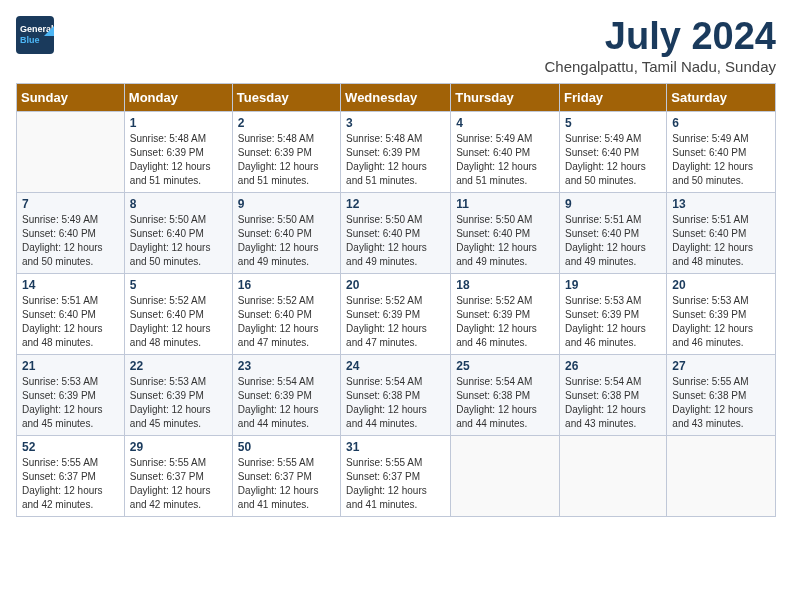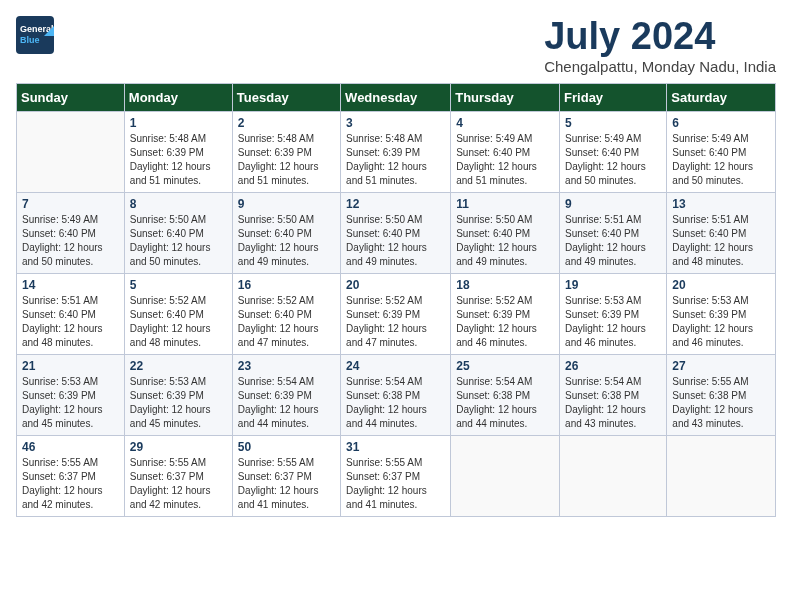"July 2024" .title-block { text-align: none -> right }
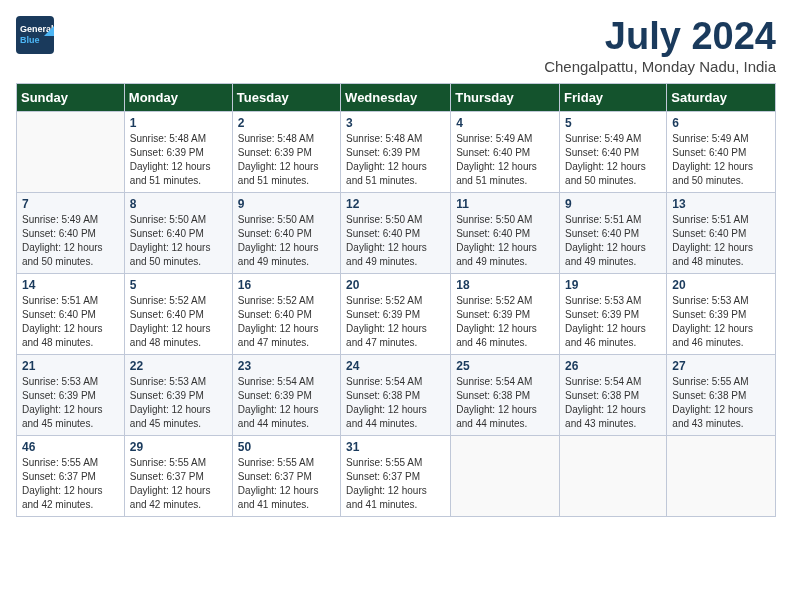"Chengalpattu, Monday Nadu, India" div.location { text: Monday Nadu, India -> Tamil Nadu, Sunday }
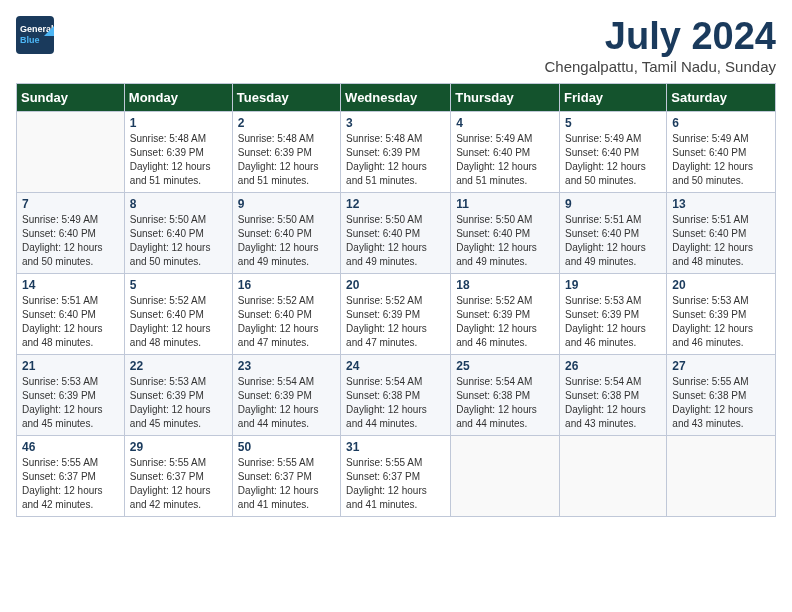"Sunday" thead tr { background: #14532d -> #a16207 }
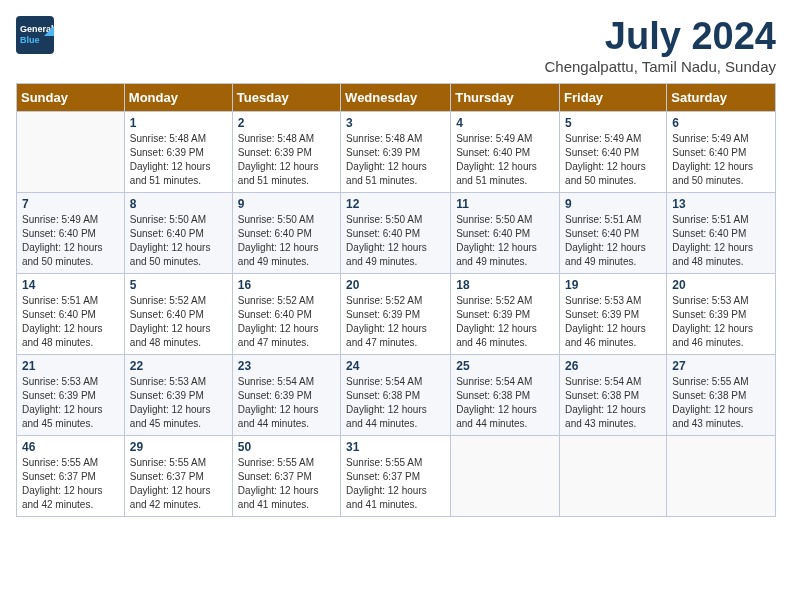"46" span.day-num { text: 46 -> 52 }
